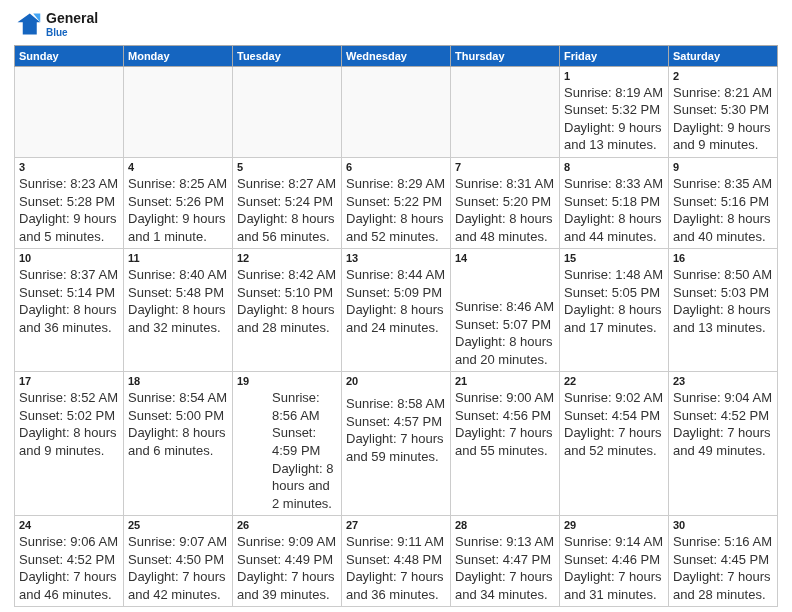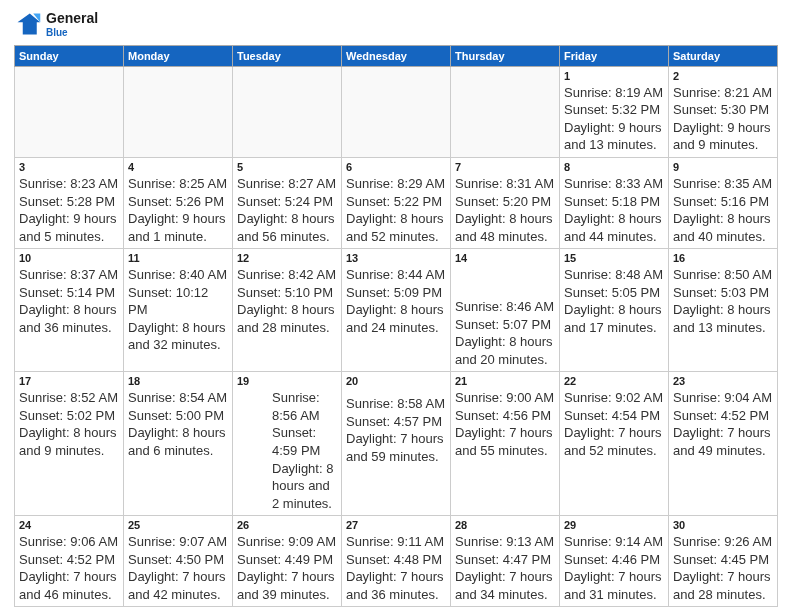"Sunrise: 8:40 AM" div.day-info { text: 10:12 -> 5:48 }
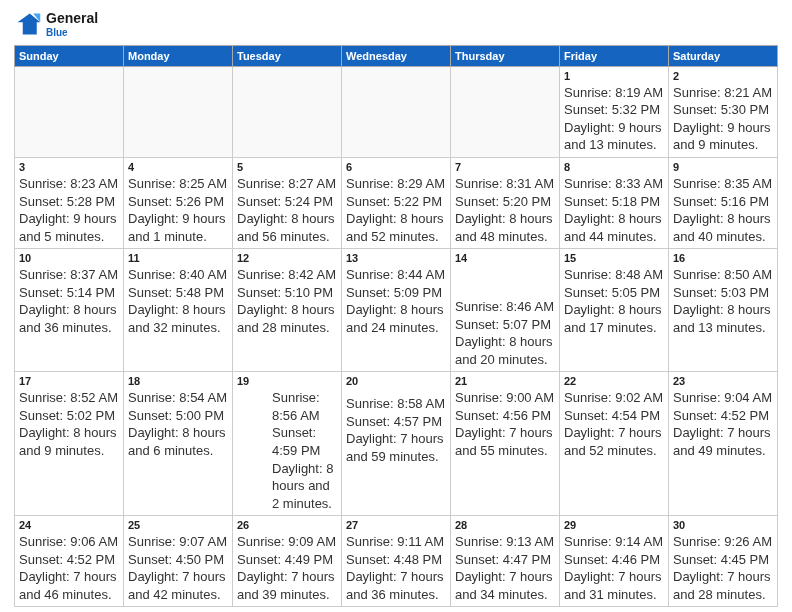"Sunrise: 8:48 AM" div.day-info { text: 8:48 -> 1:48 }
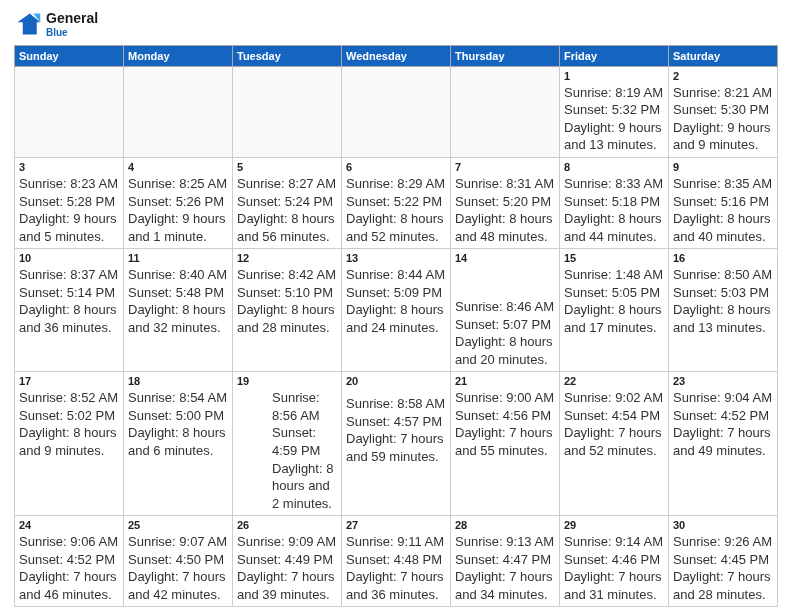"Sunrise: 9:26 AM" div.day-info { text: 9:26 -> 5:16 }
